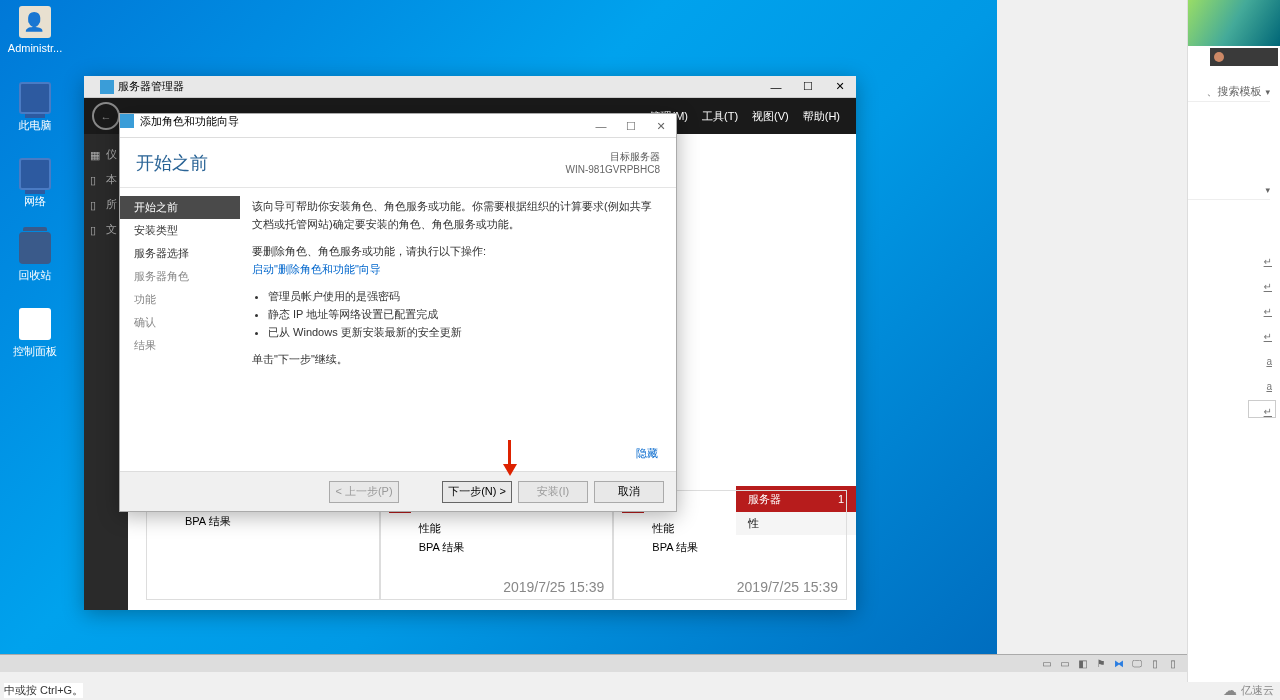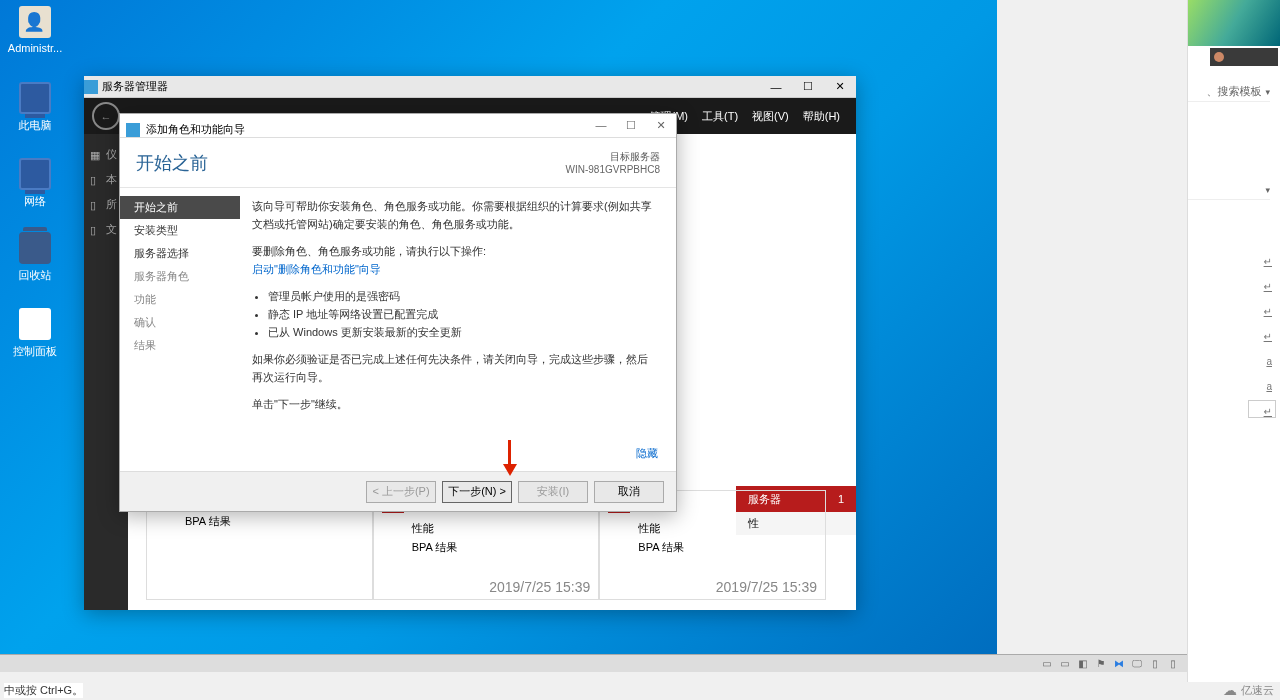"服务器管理器" .sm-titlebar { padding-left: 0 -> 16px }
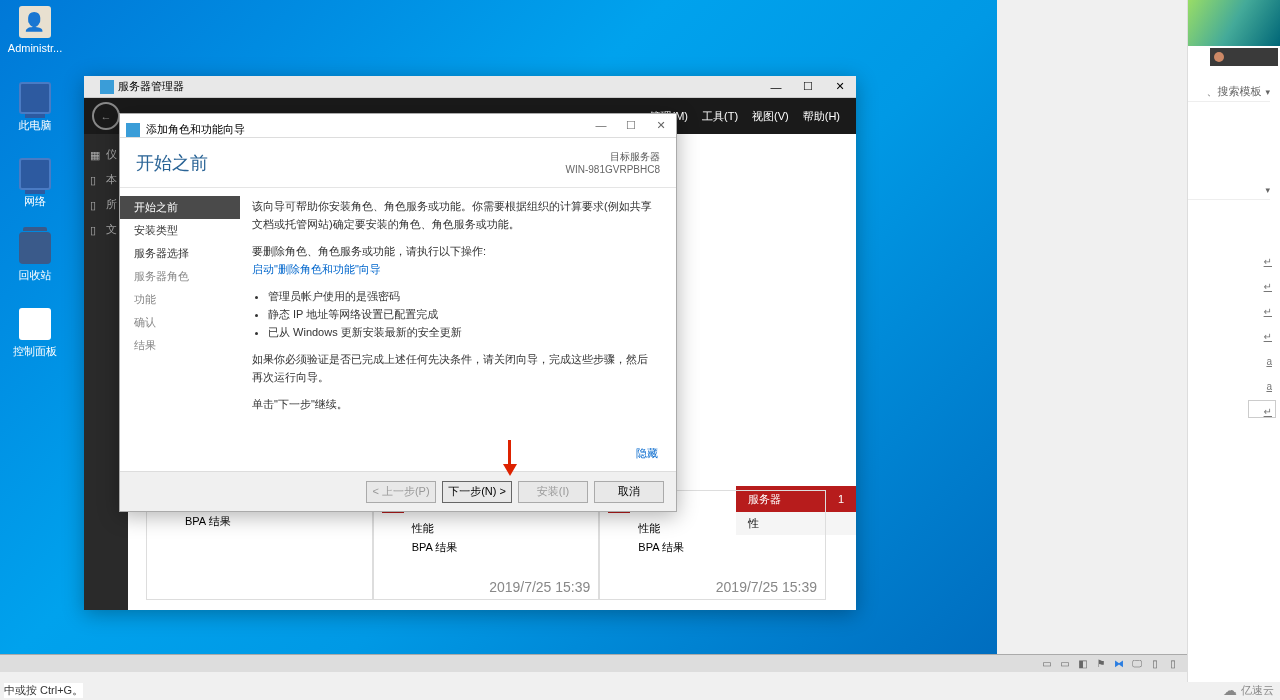"添加角色和功能向导" .wiz-title { align-items: flex-end -> flex-start; padding-left: 6px -> none }
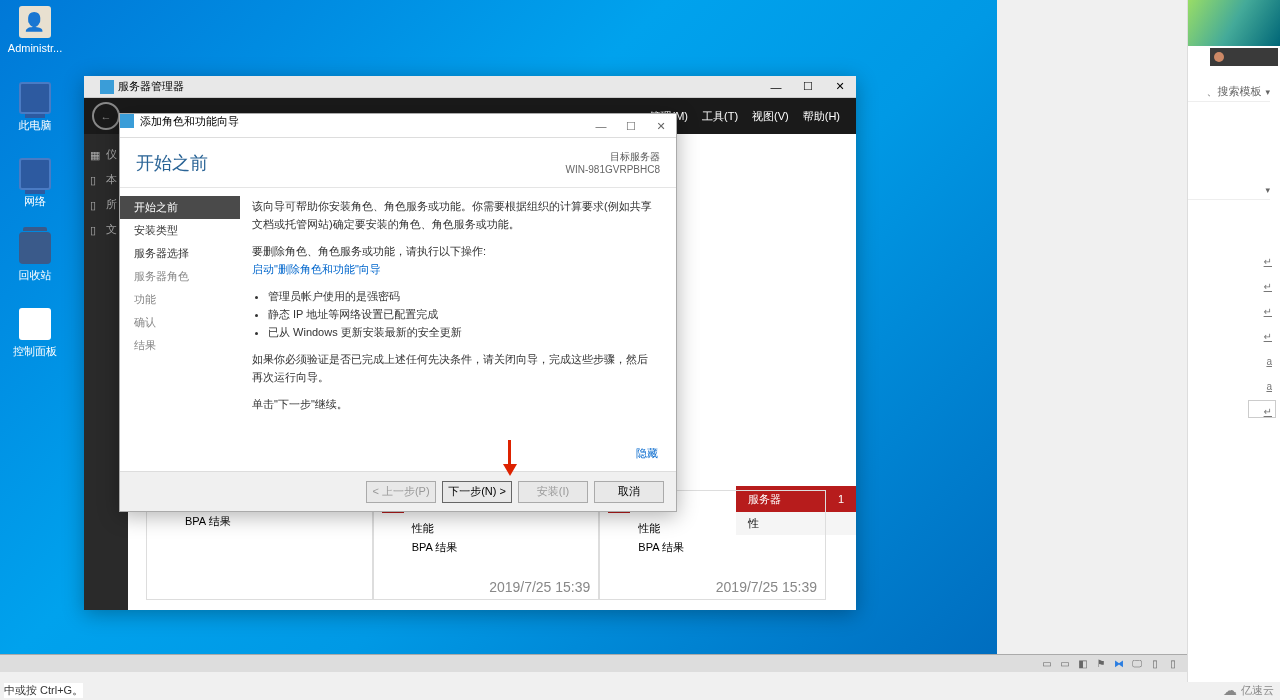"如果你必须验证是否已完成上述任何先决条件，请关闭向导，完成这些步骤，然后再次运行" p { html: <p>如果你必须验证是否已完成上述任何先决条件，请关闭向导，完成这些步骤，然后再次运行向导。</p> -> none }
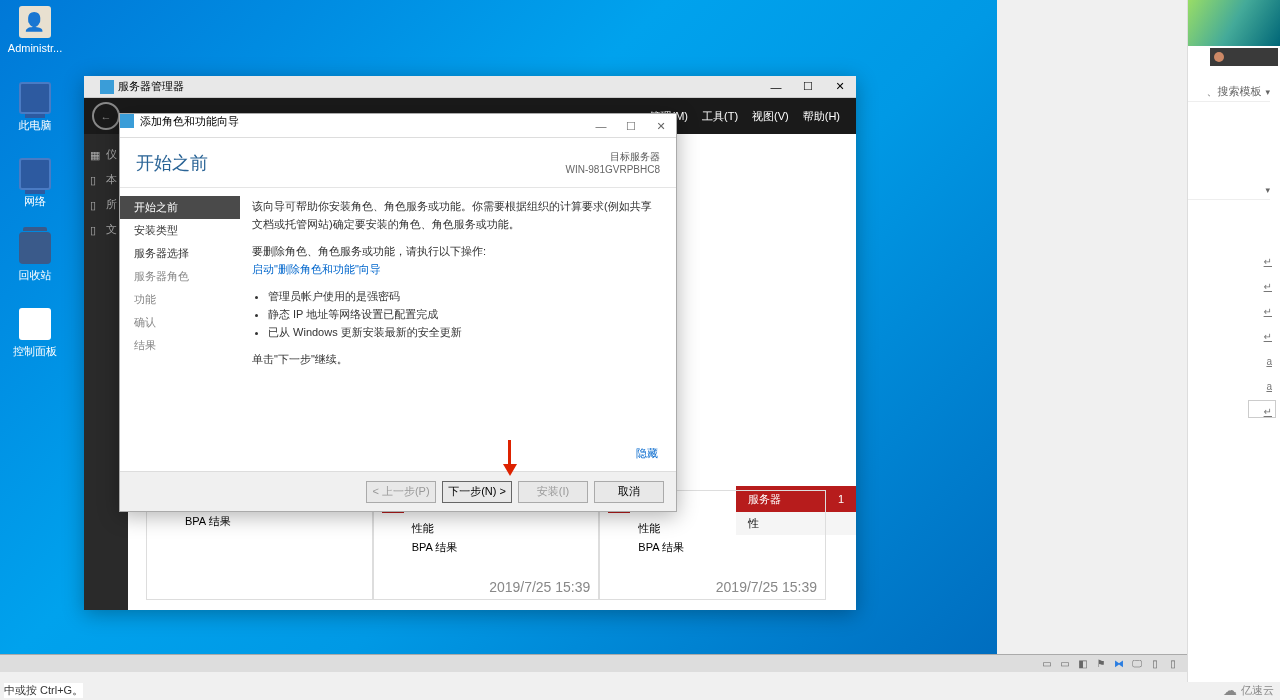"下一步(N) >" .wiz-footer button.primary { margin-left: none -> 37px }
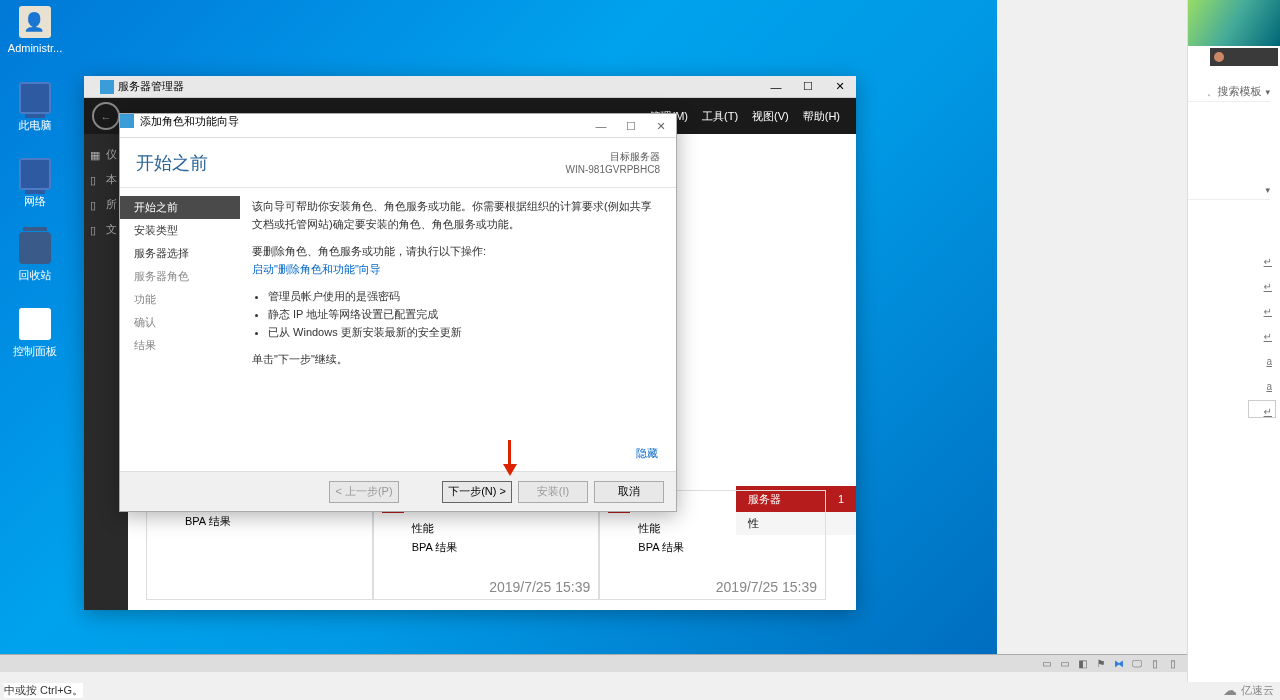"BPA 结果" .tiles-row { right: 30px -> 9px }
